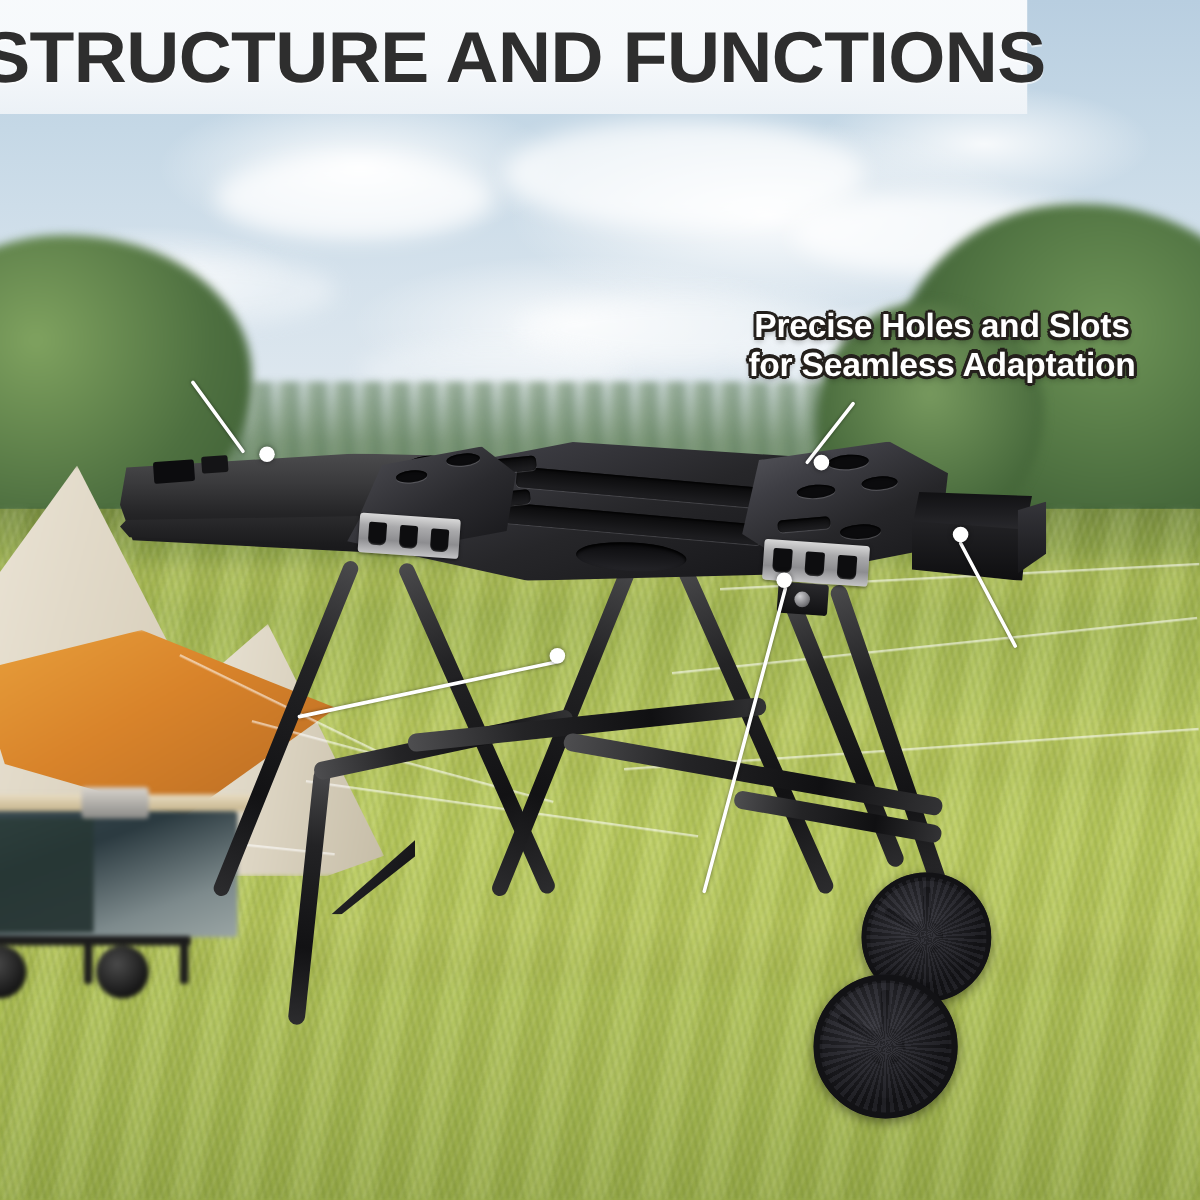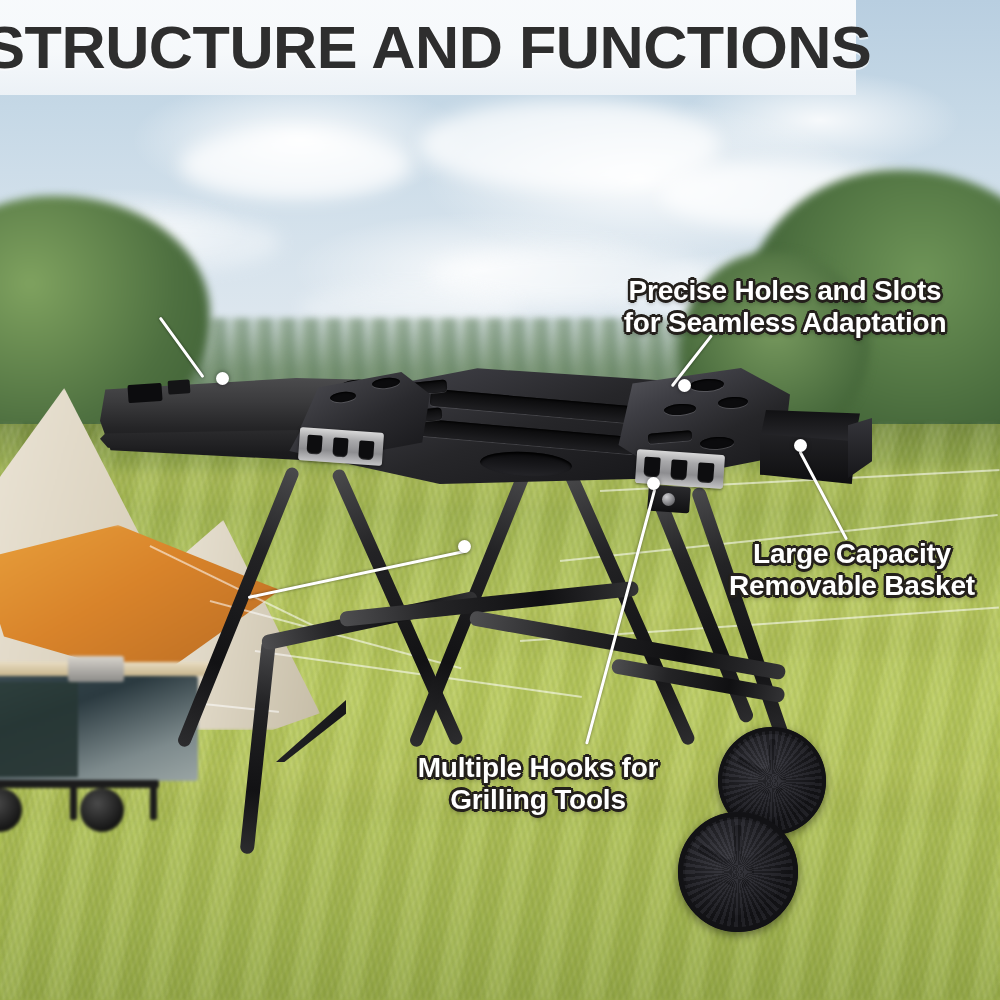"Precise Holes and Slots" div.callout-label { margin-top: 19px -> none }
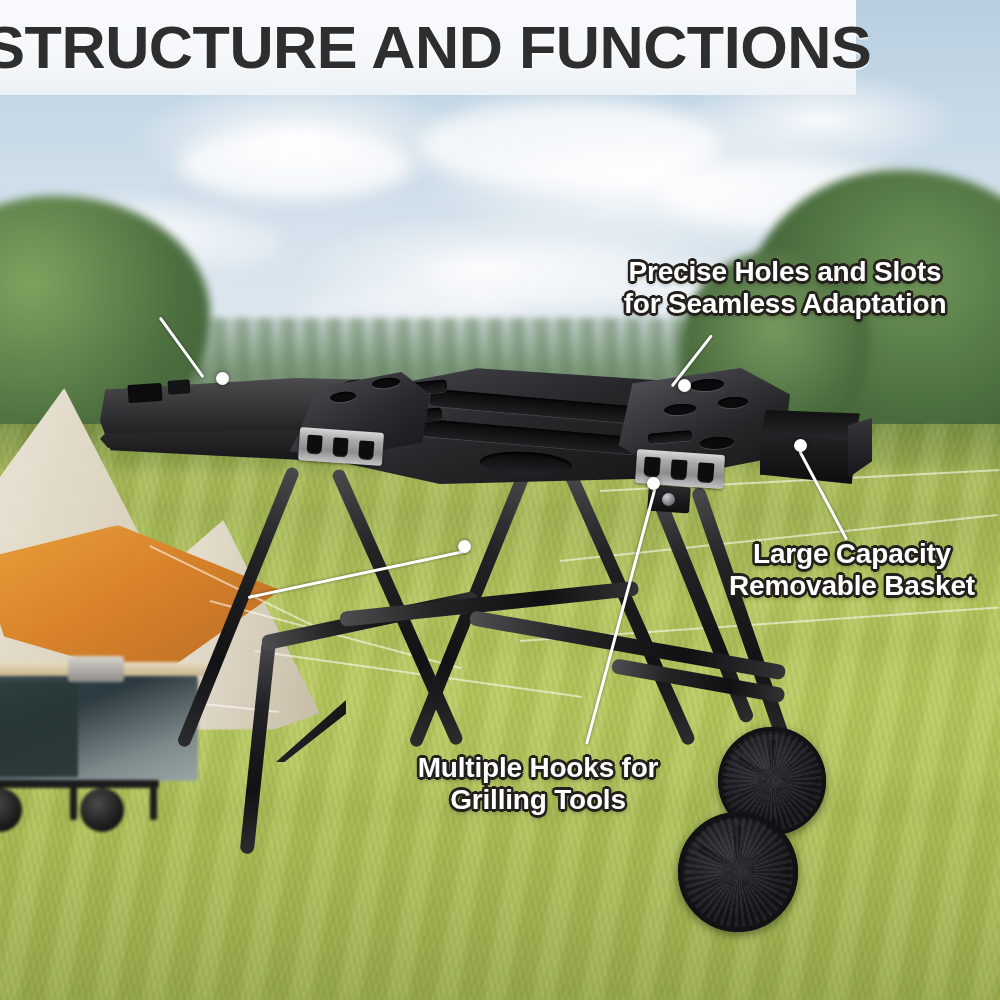"Large Capacity" div.callout-label { html: <div>Large Capacity Removable Basket</div> -> none }
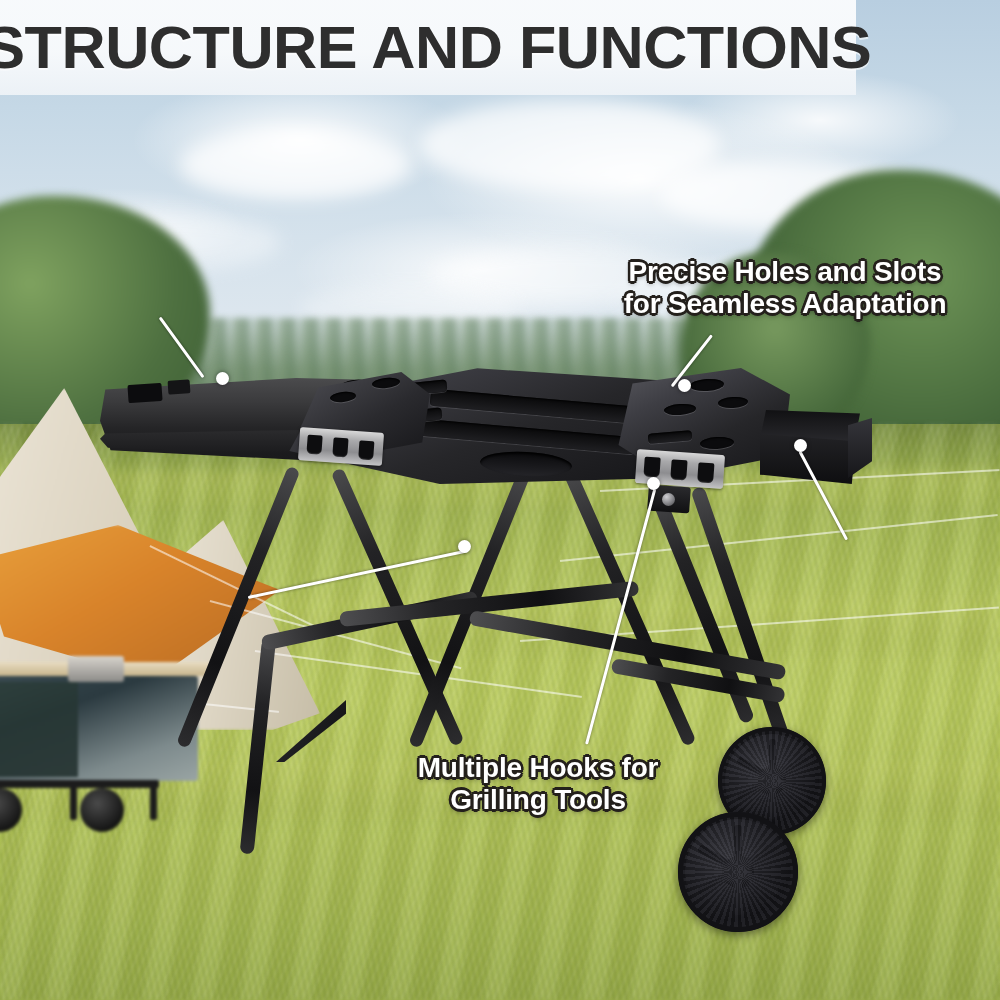"Multiple Hooks for" div.callout-label { html: <div>Multiple Hooks for Grilling Tools</div> -> none }
